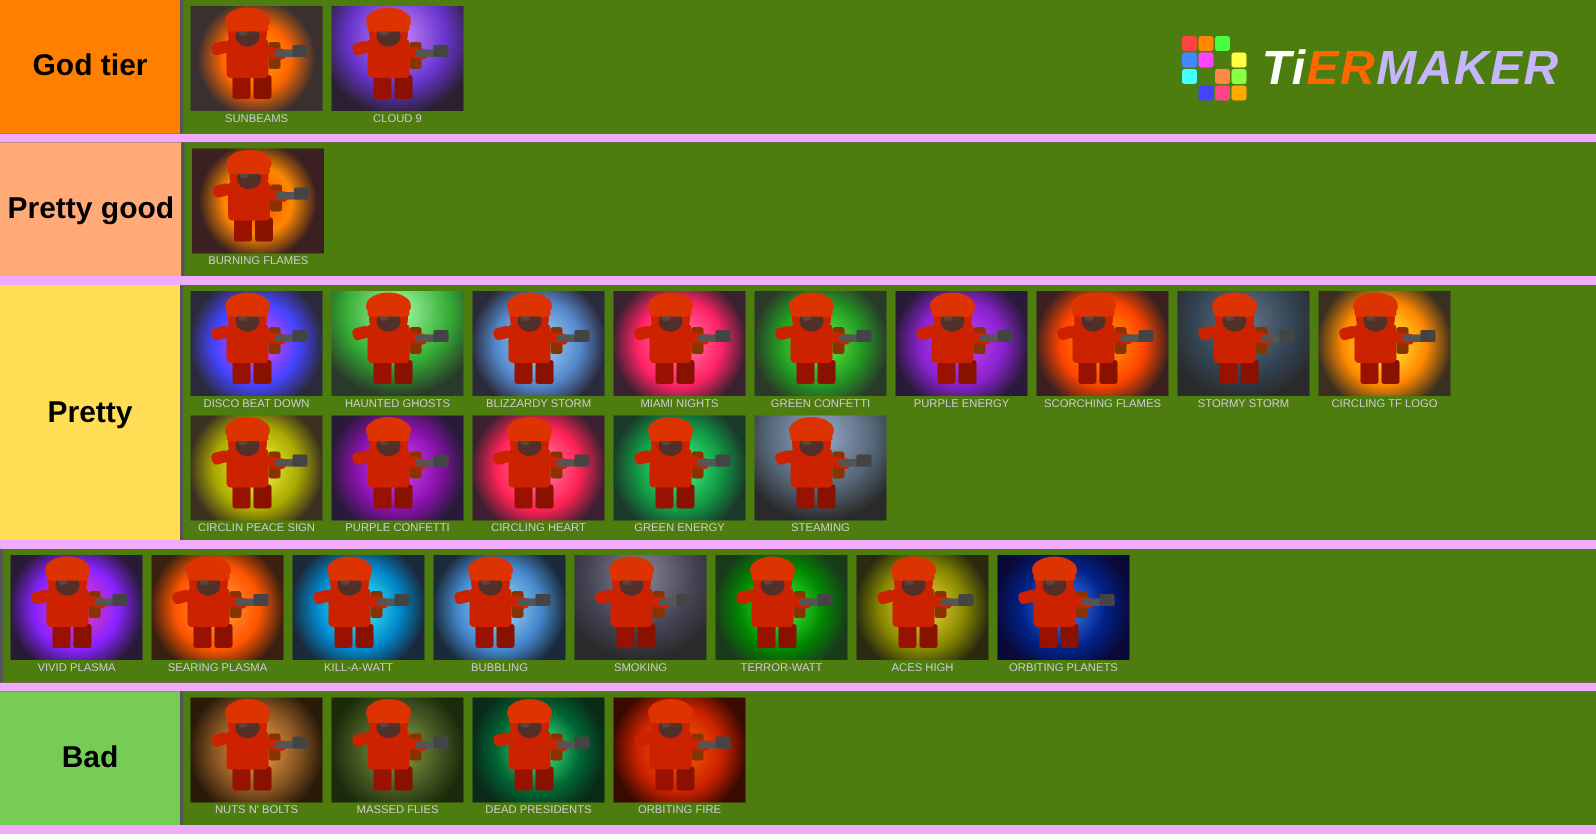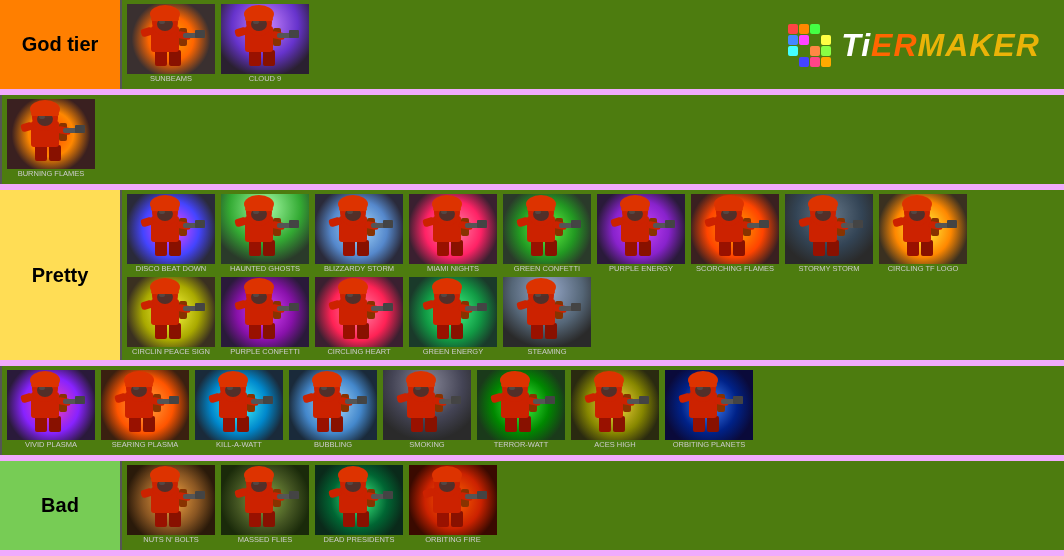"MAKER" span { color: #eab308 -> #c4b5fd }
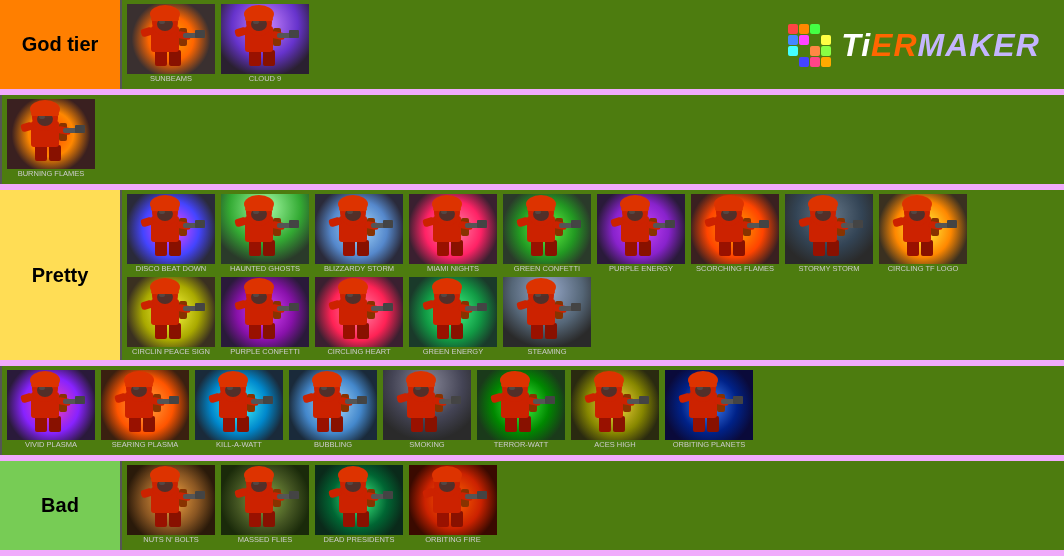"Pretty good" div.tier-label { html: none -> <div>Pretty good</div> }
